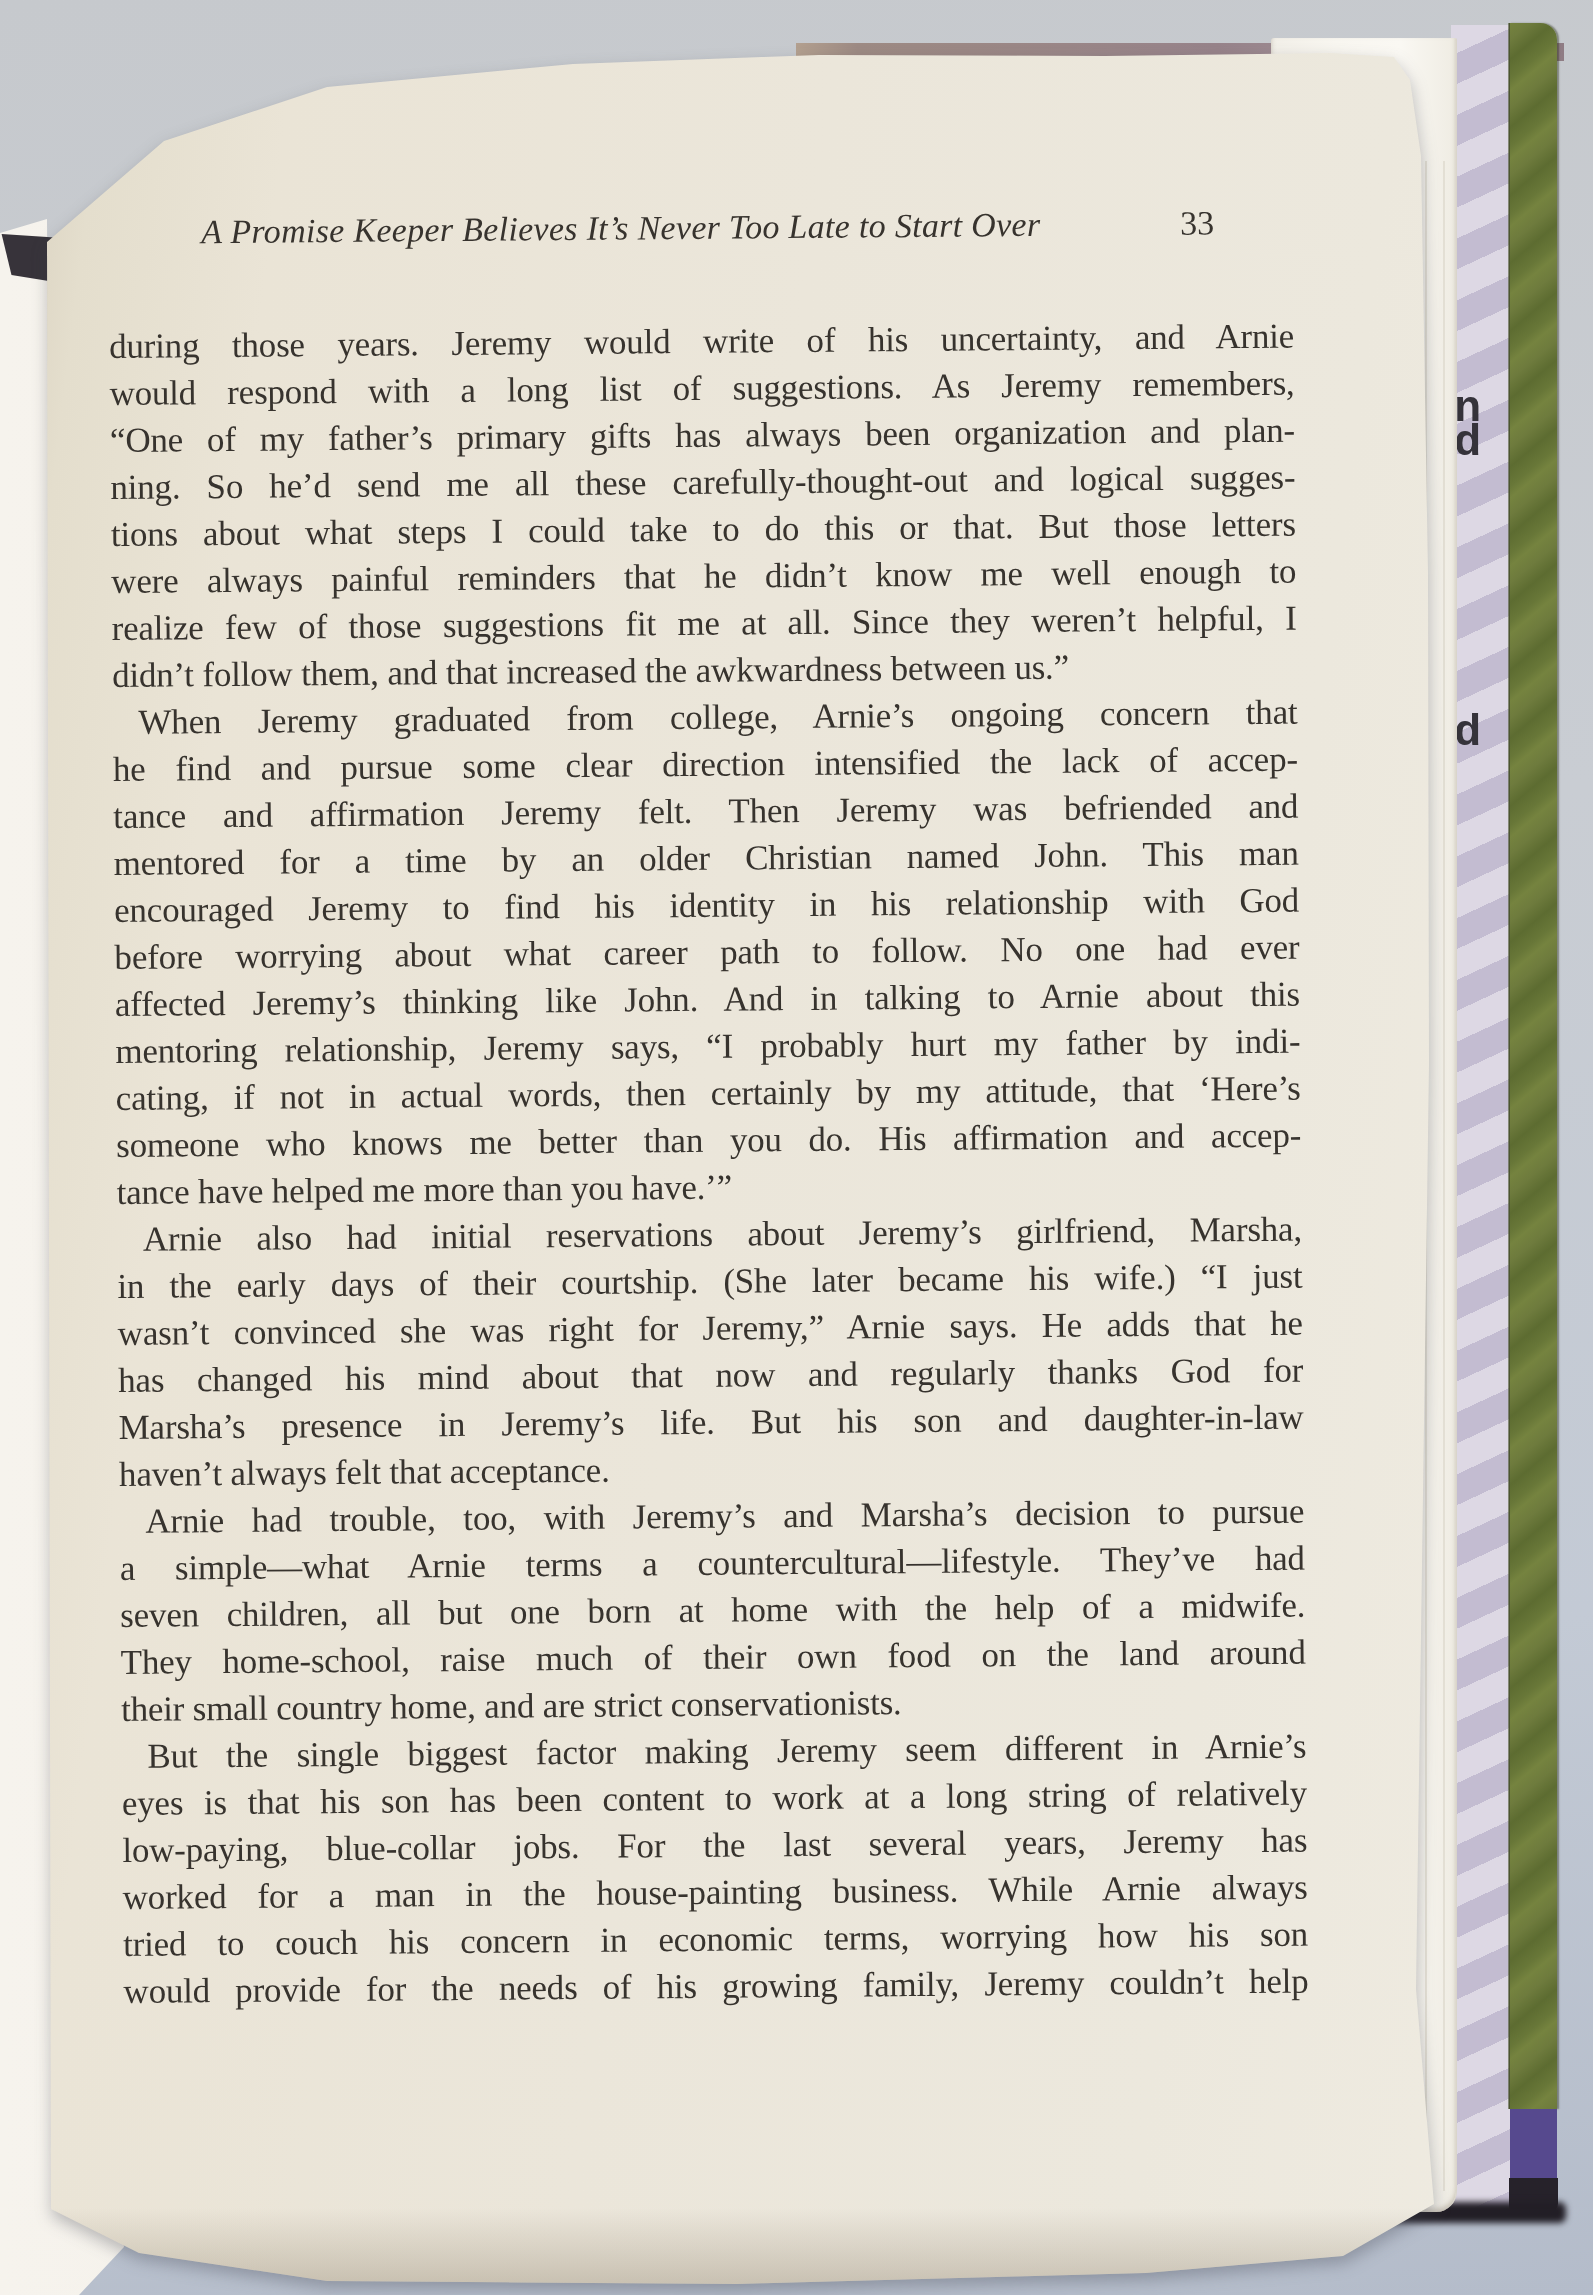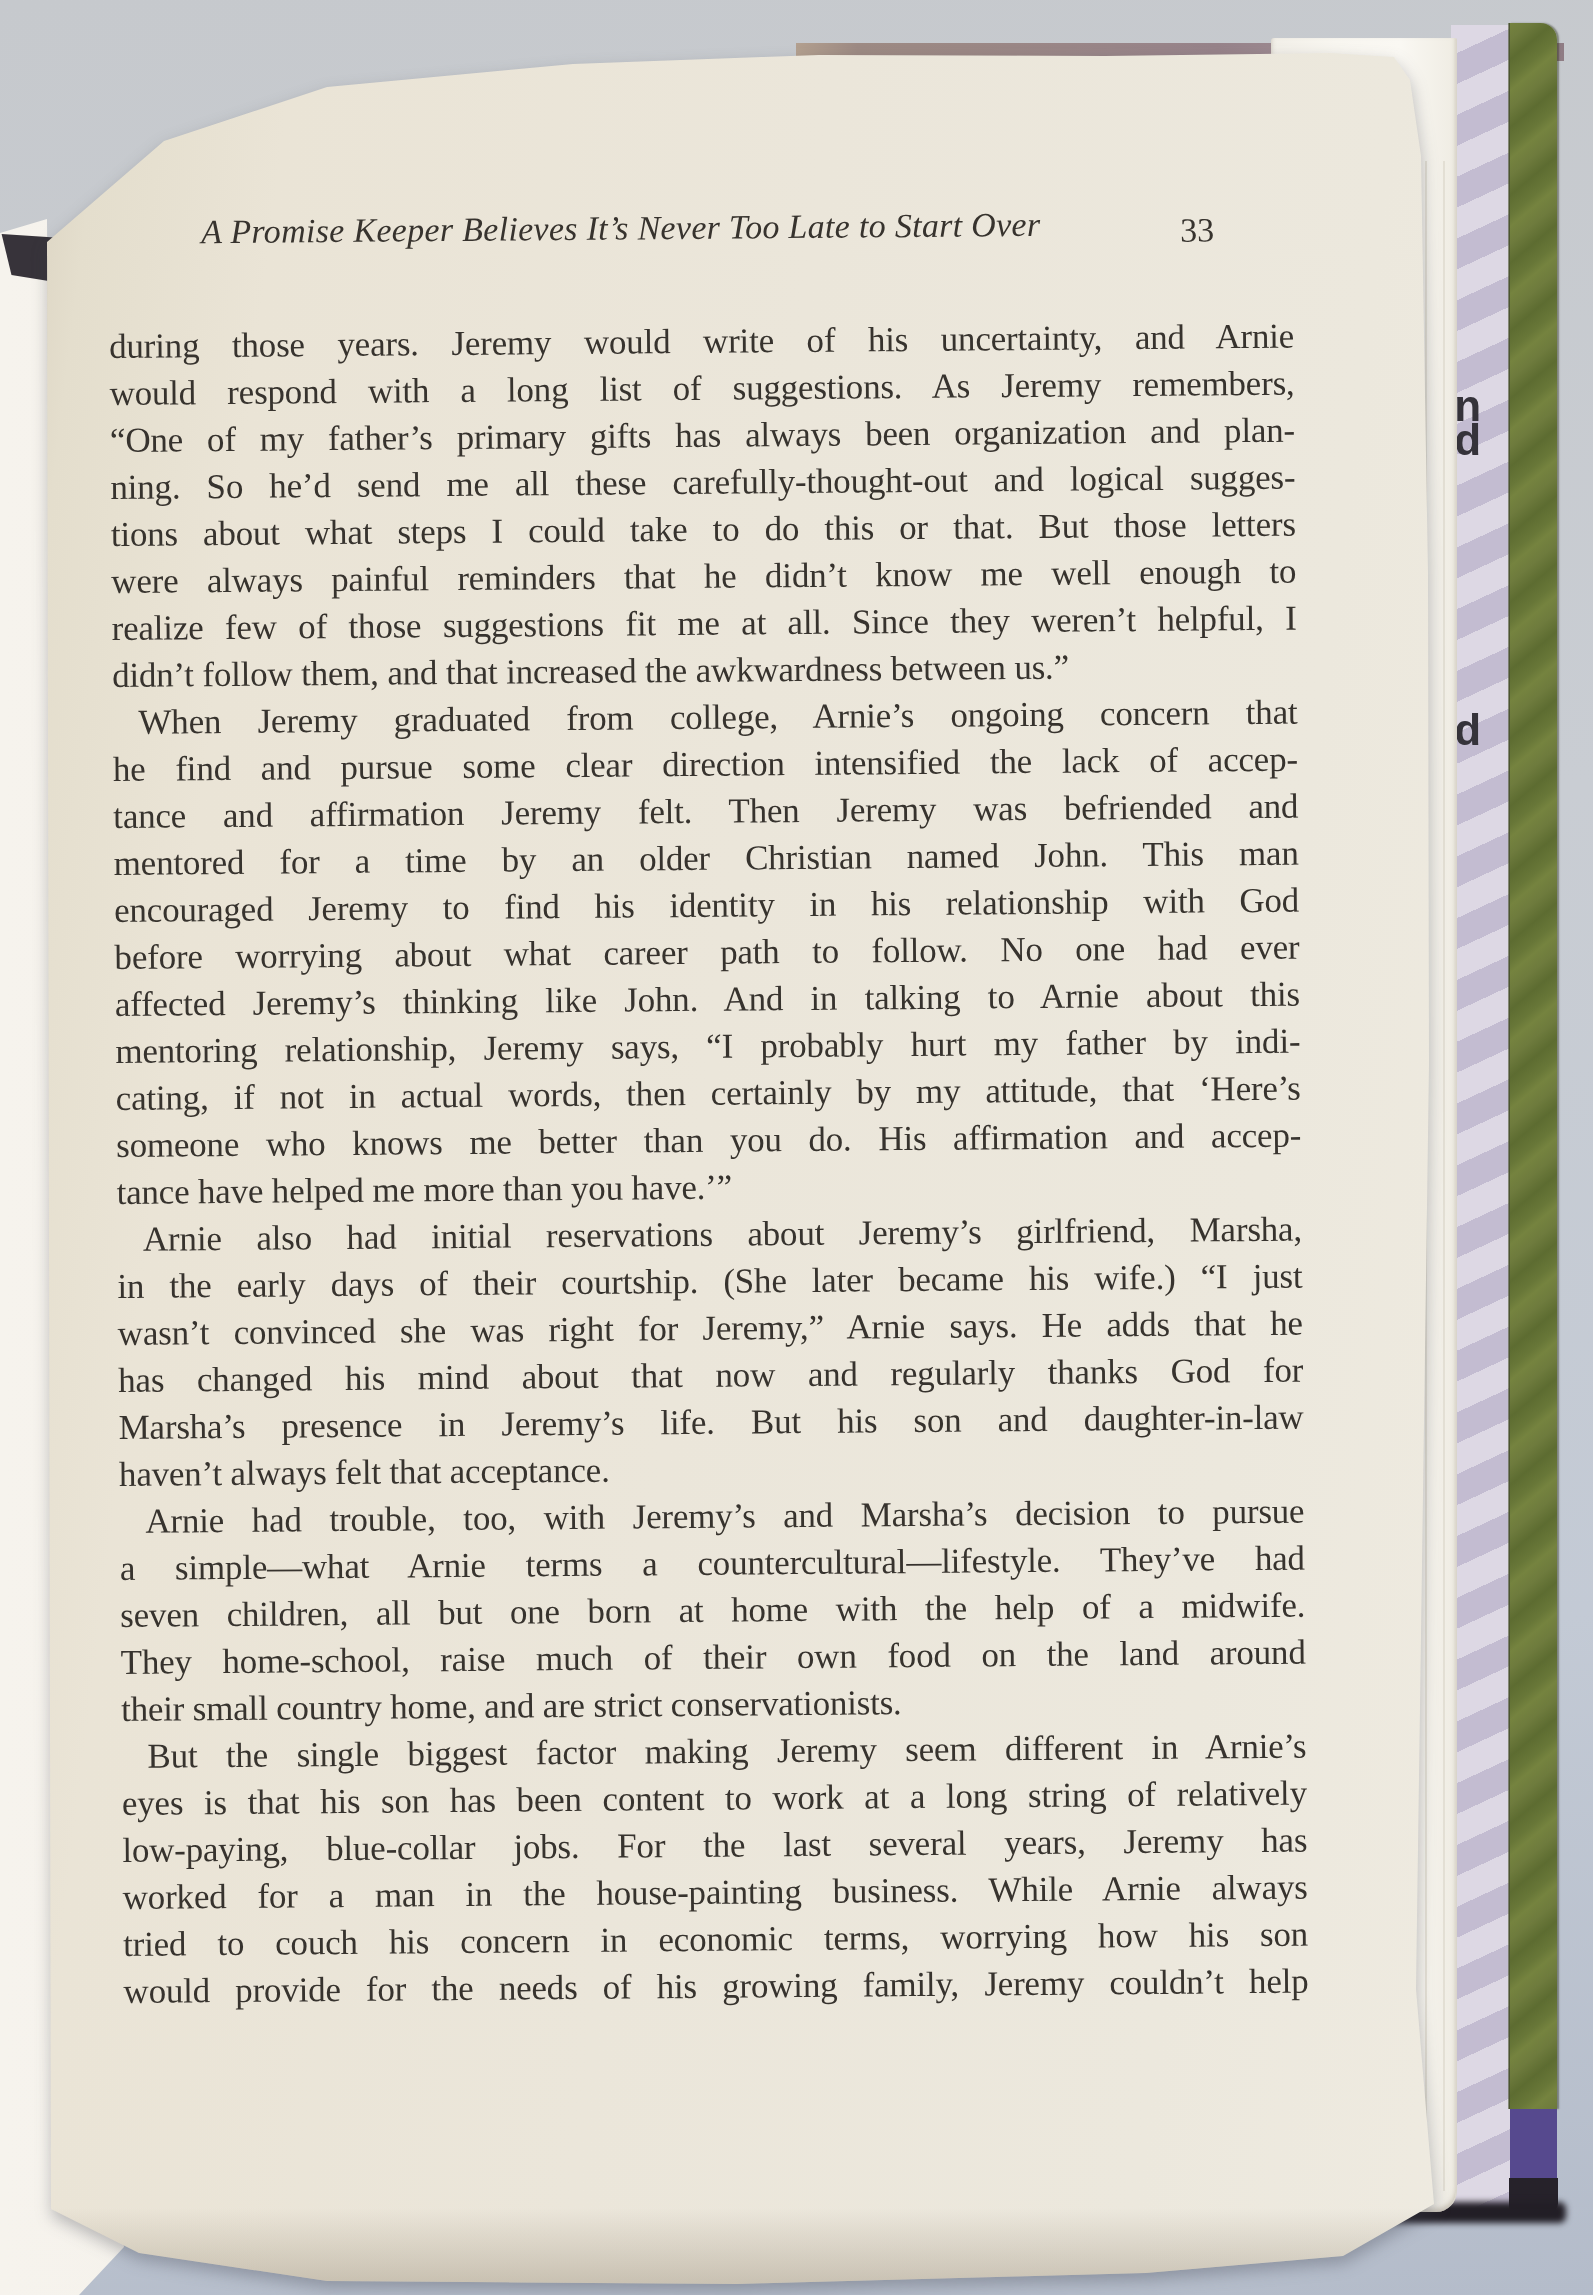"33" .page-number { top: 7px -> 0 }
